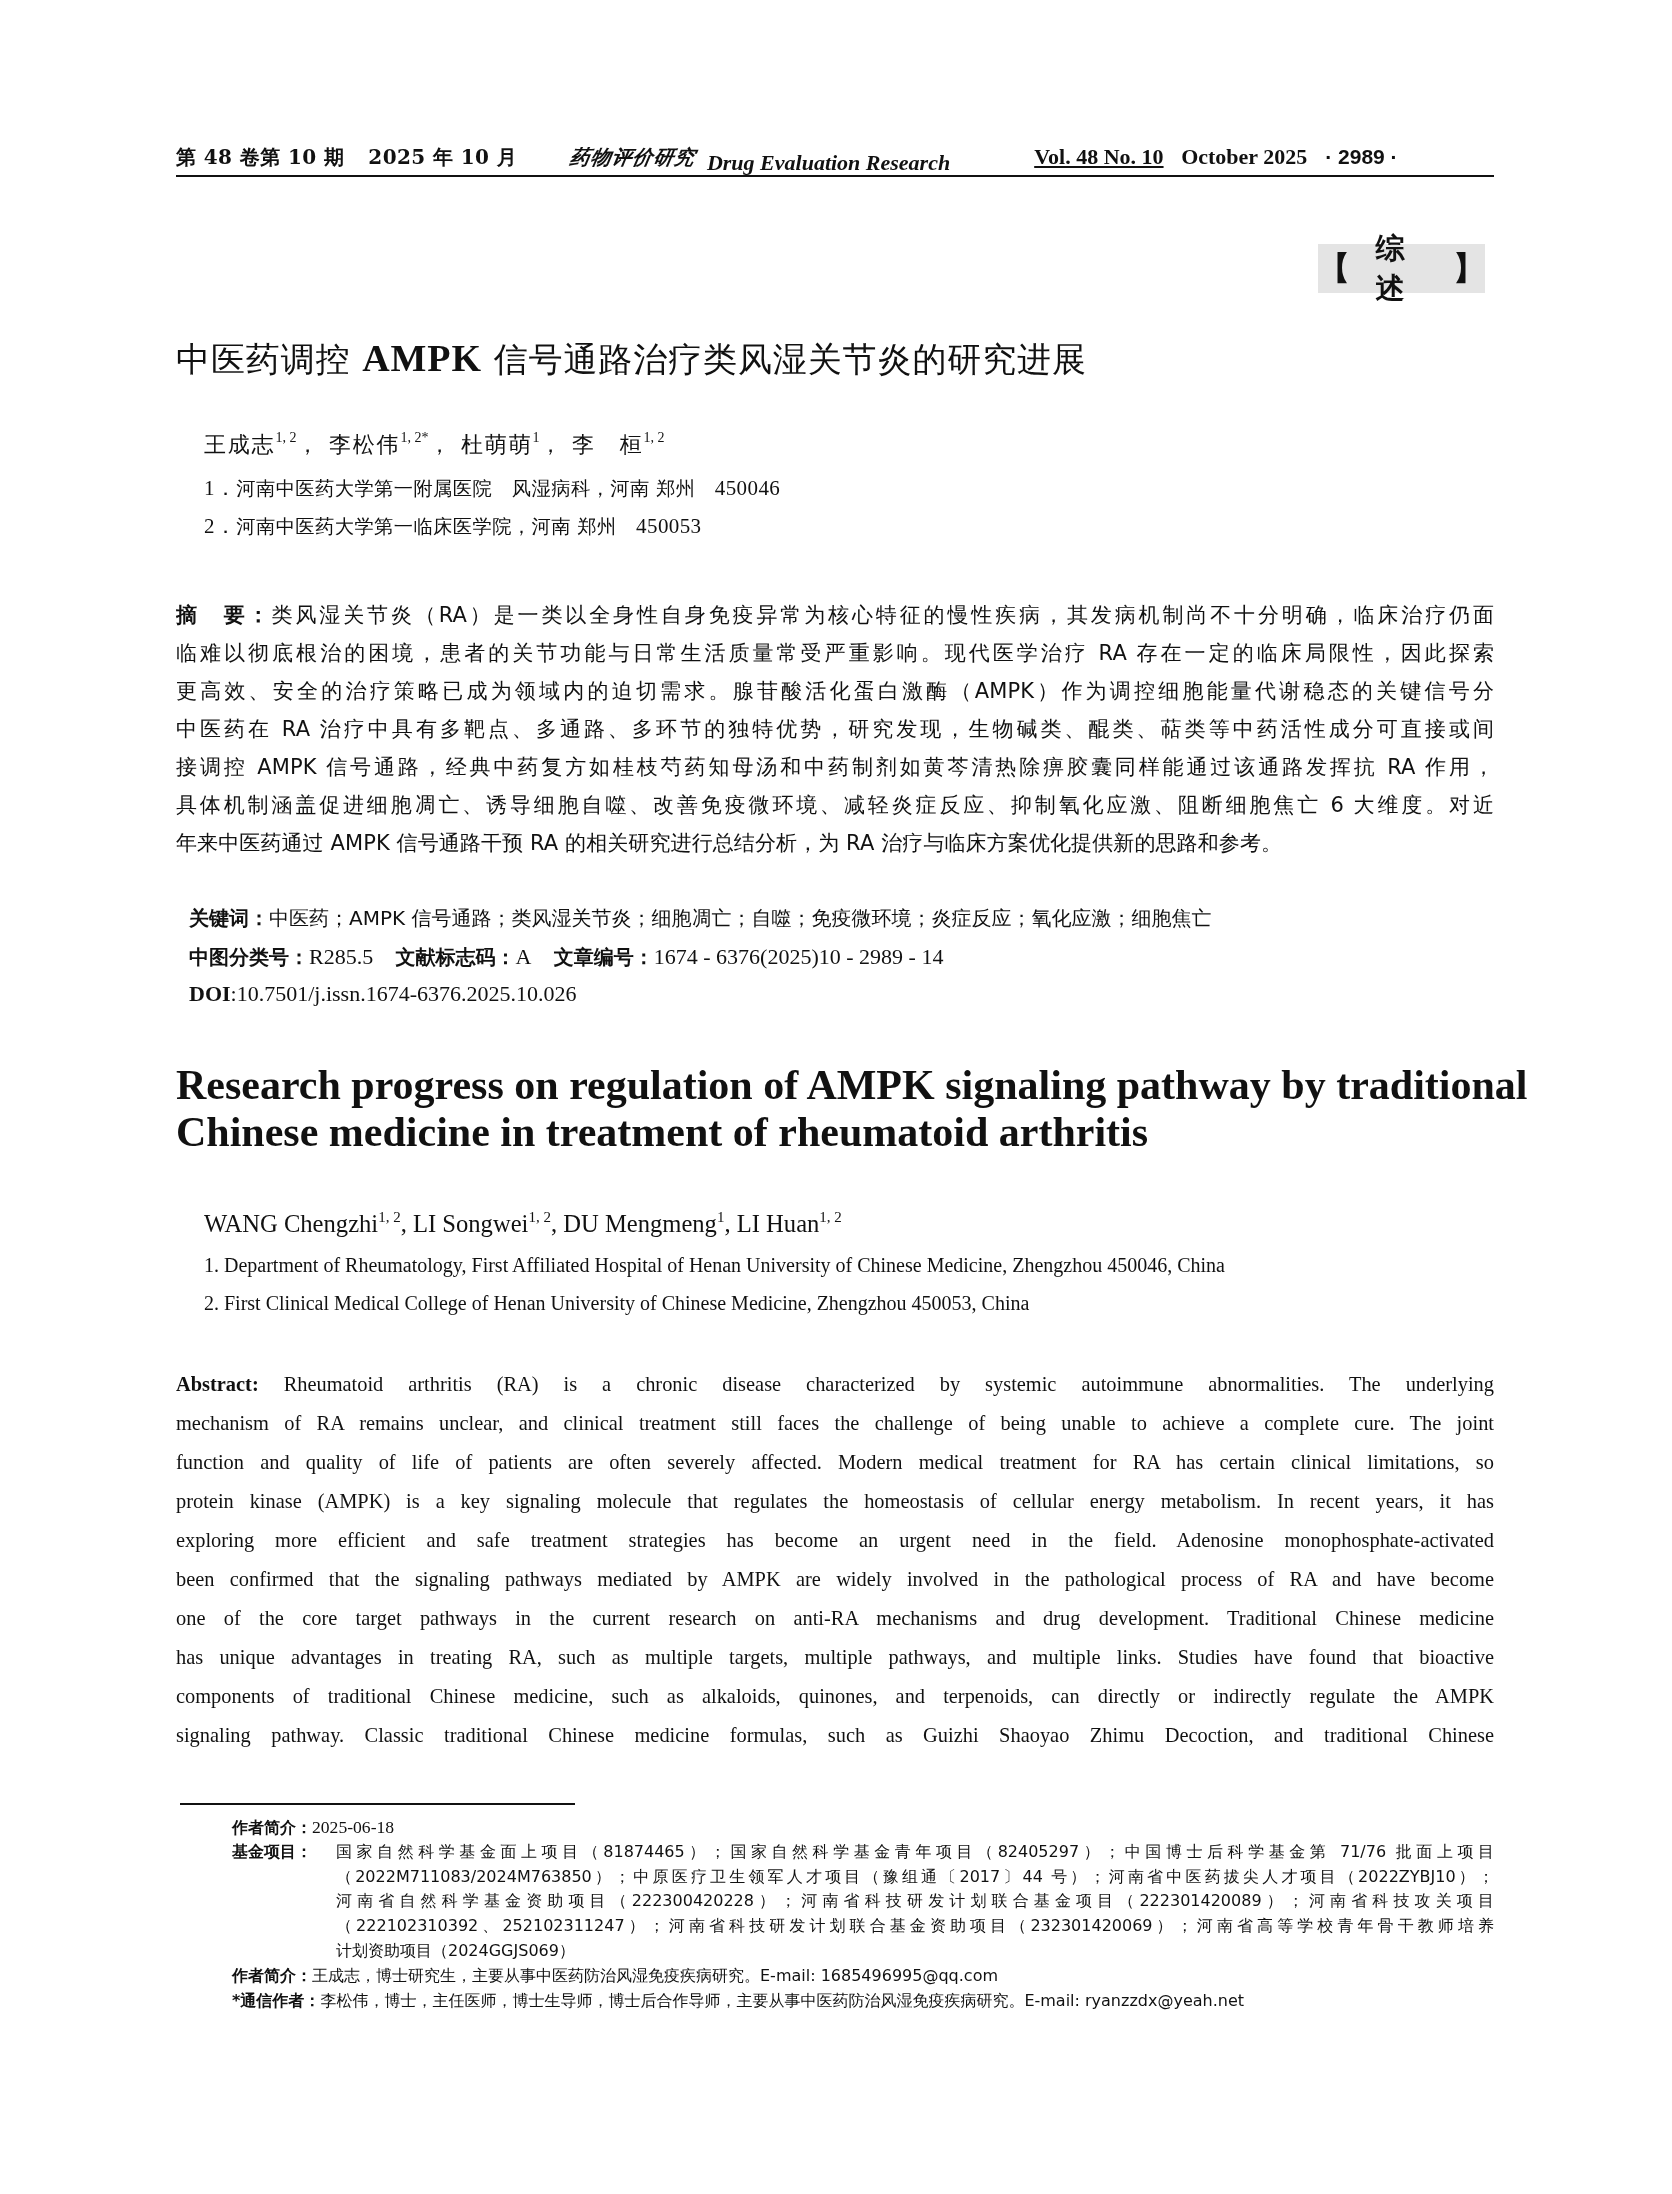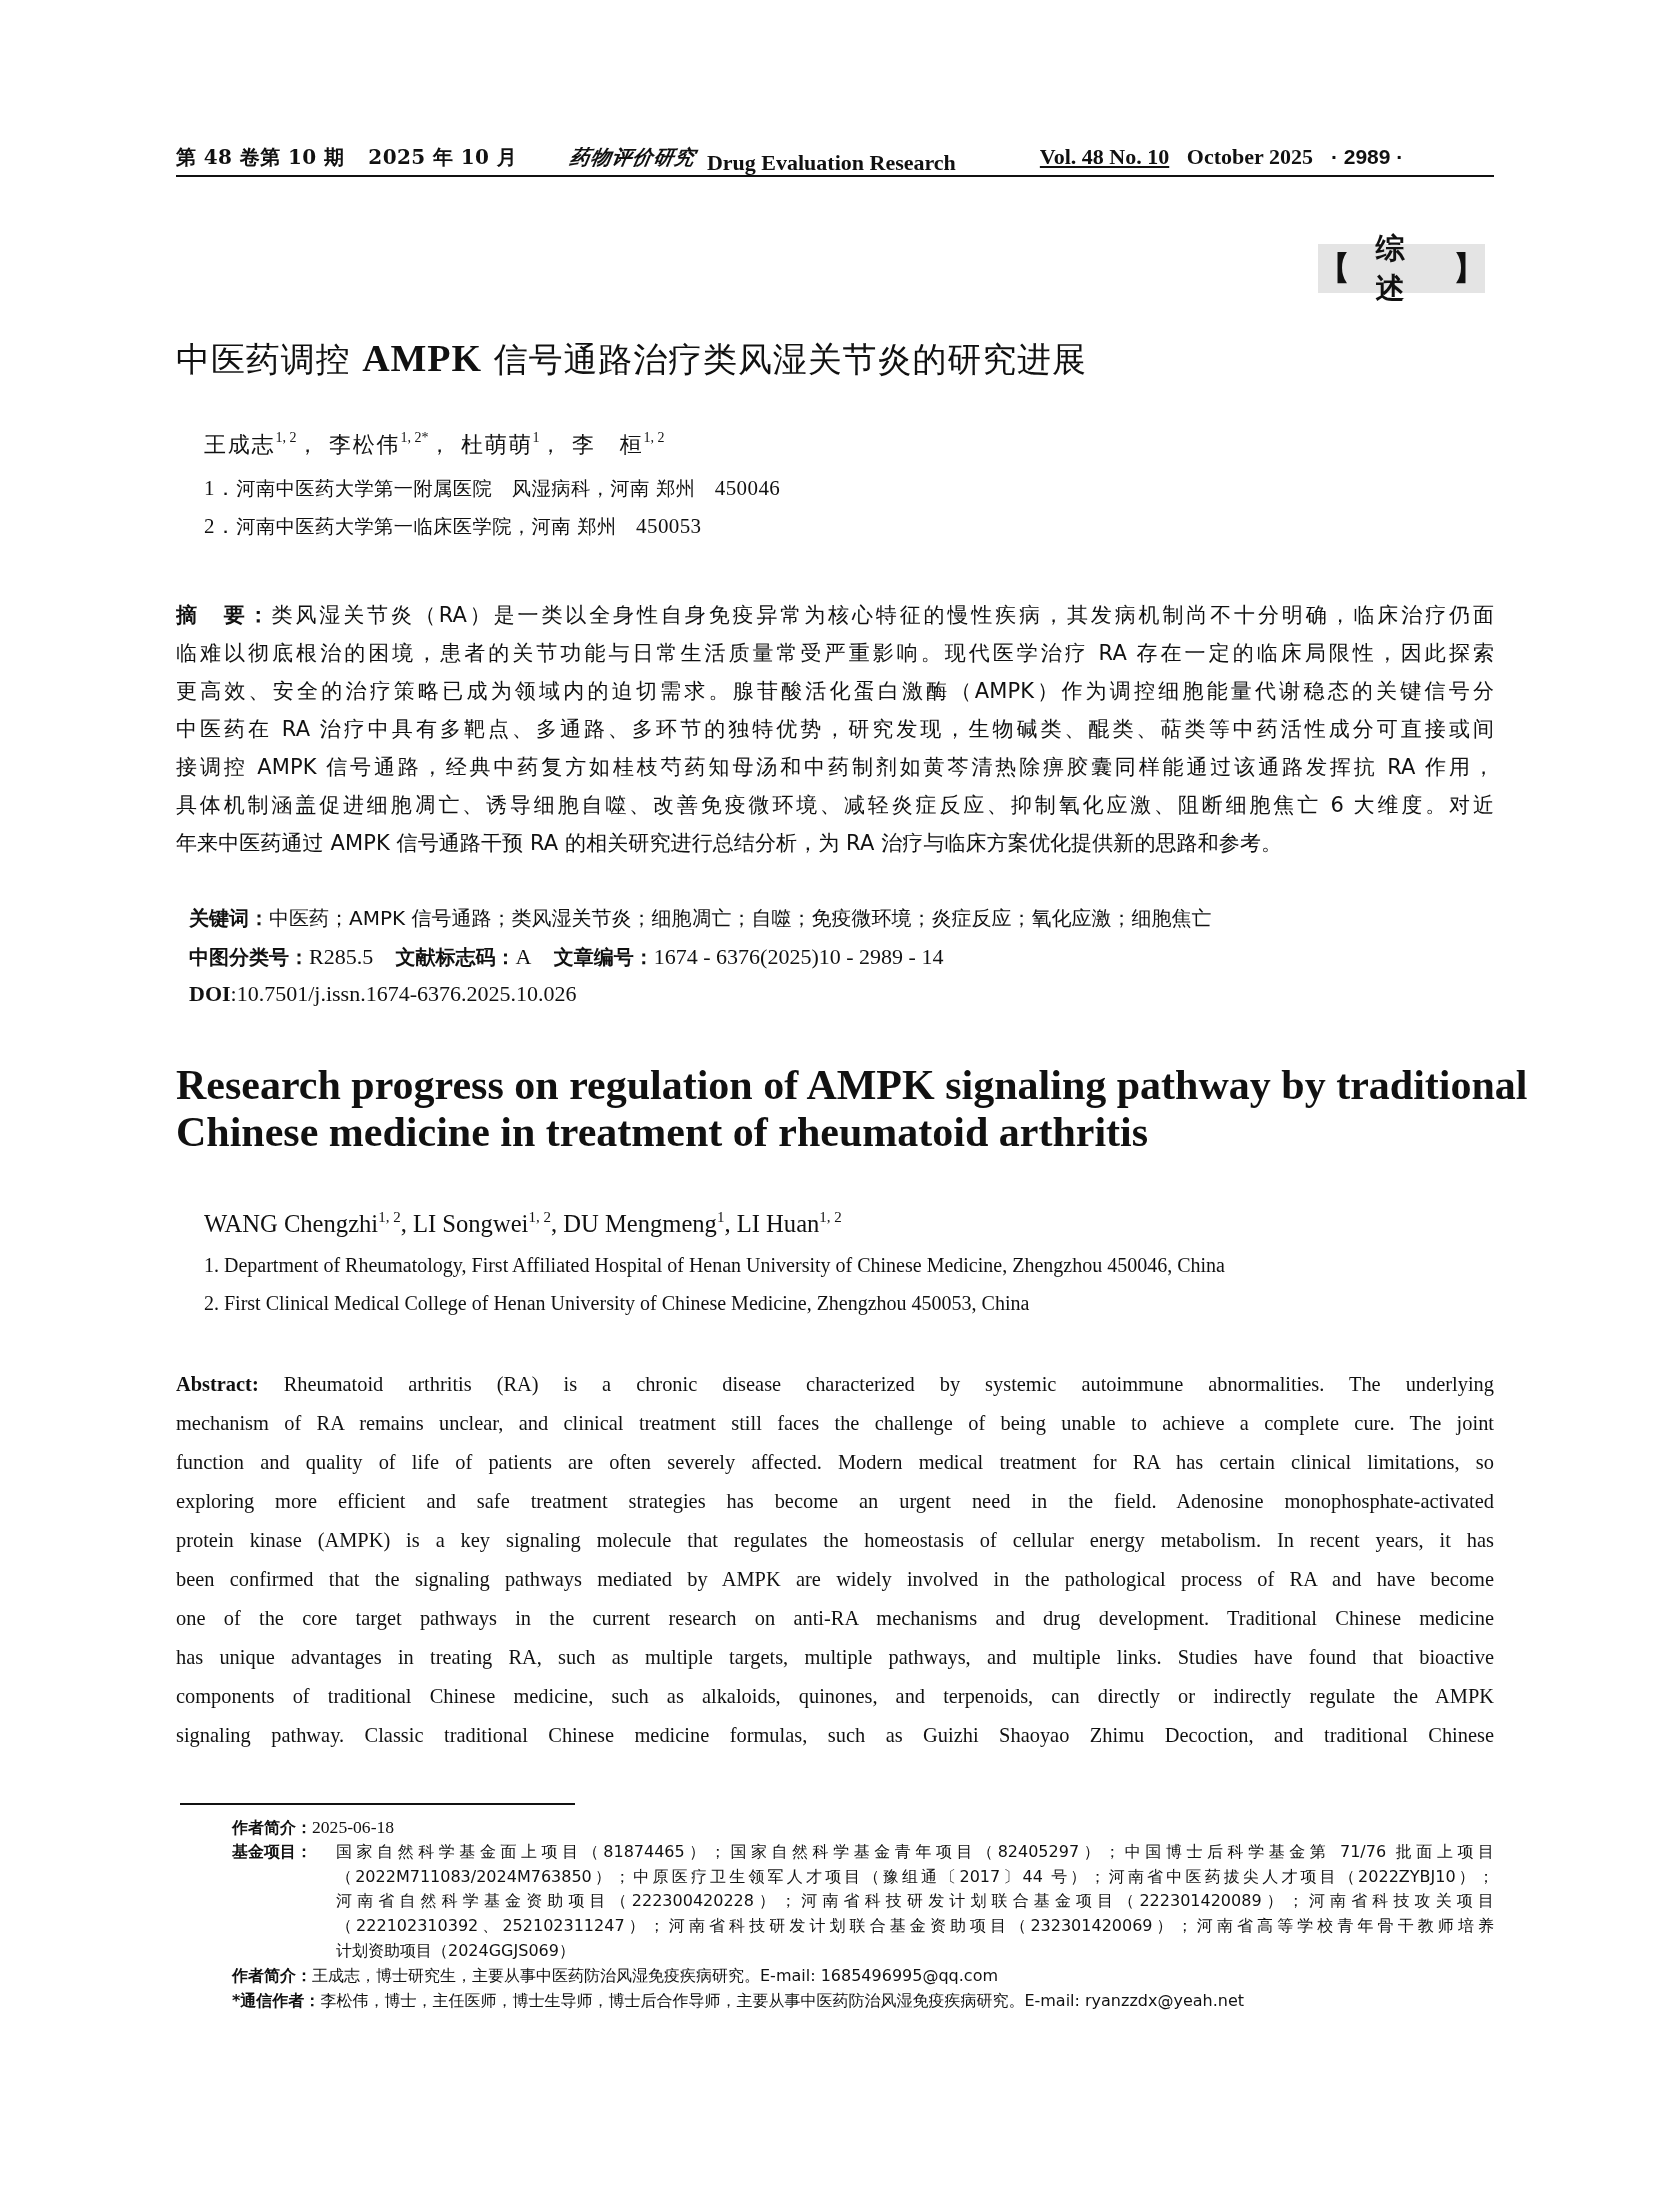"Drug Evaluation Research" .run-head .journal { font-style: none -> italic }
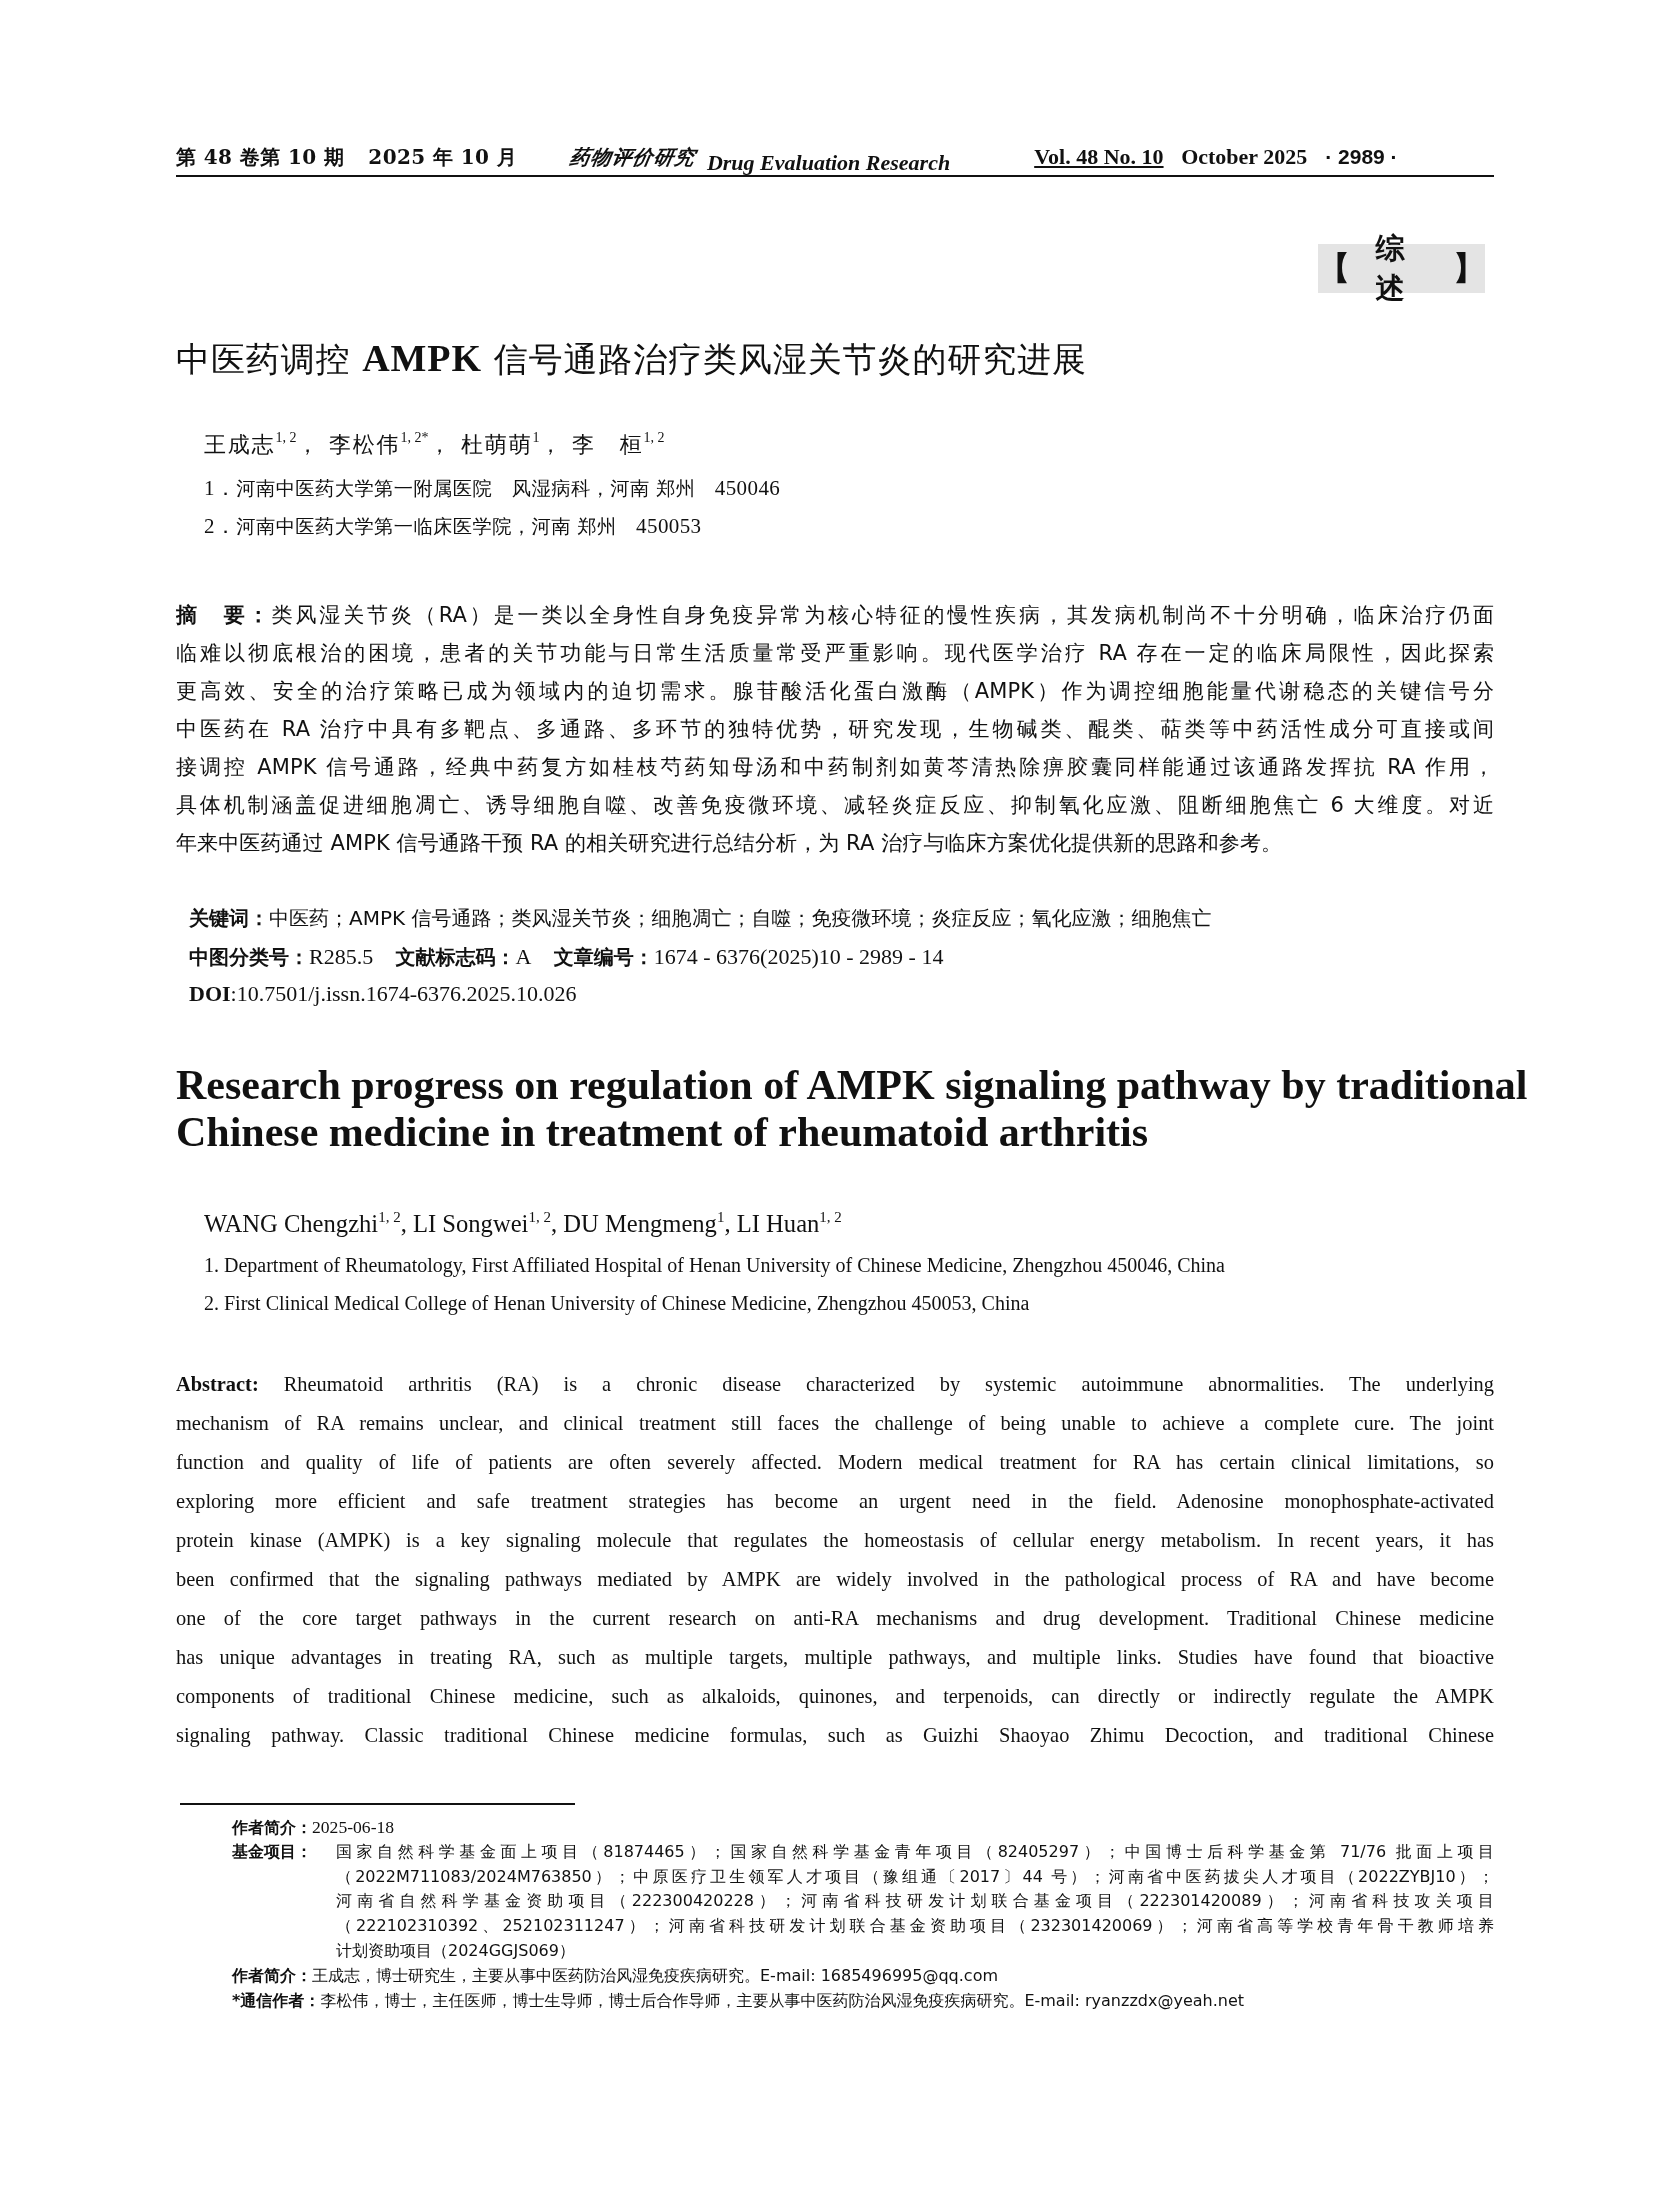"exploring more efficient and safe" span.line { order: before "protein kinase (AMPK) is a" -> after "protein kinase (AMPK) is a" }
